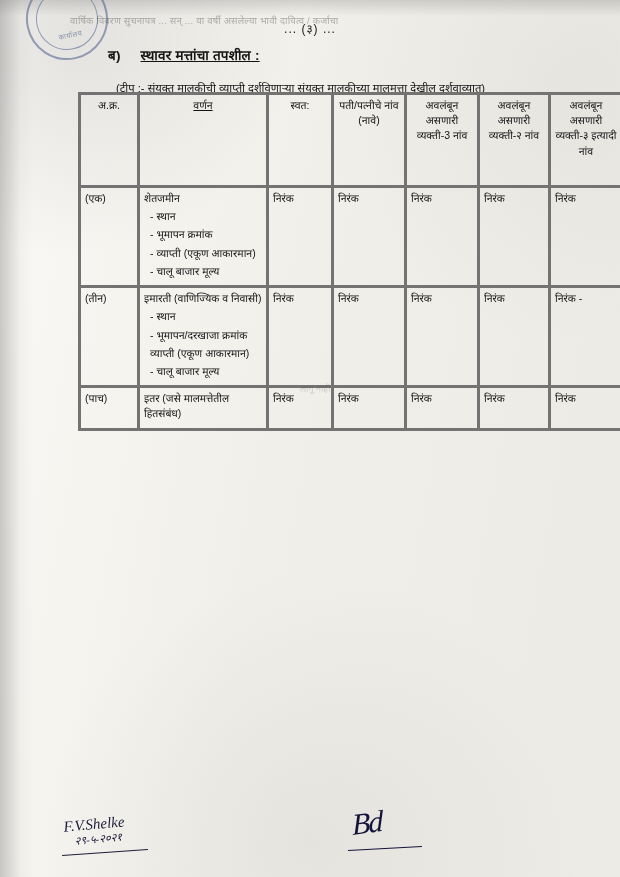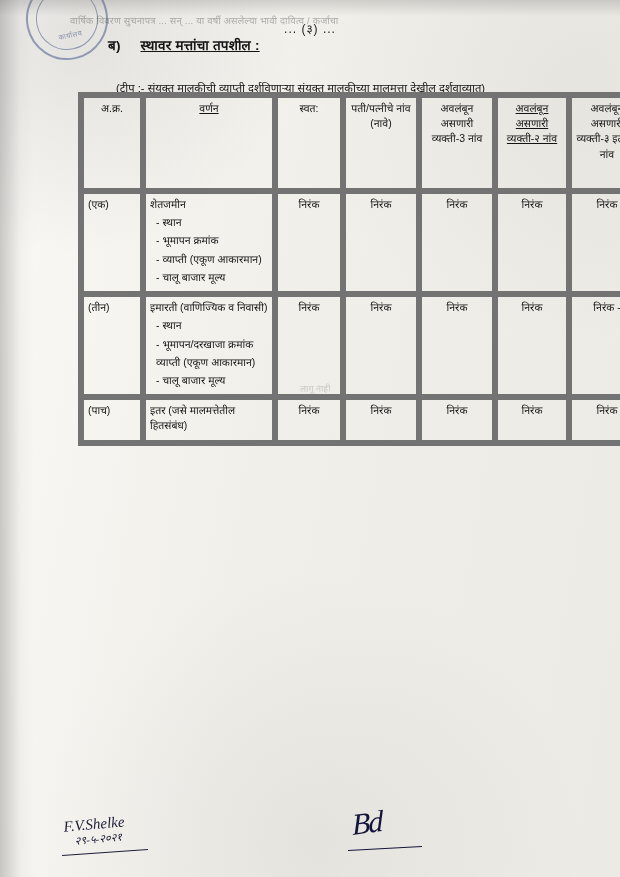"ब) स्थावर मत्तांचा तपशील :" .section-heading { top: 36px -> 46px }
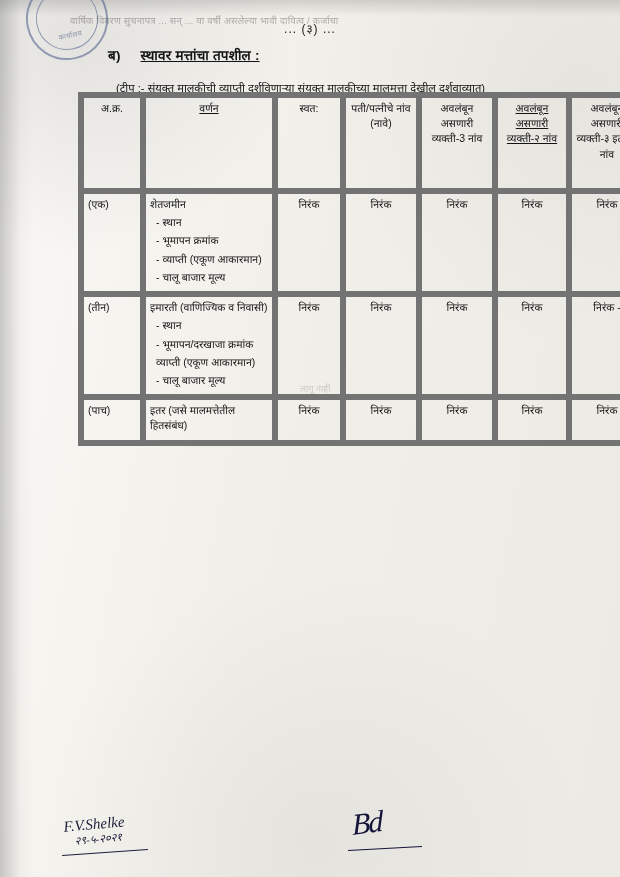"अ.क्र." table.sheet th, table.sheet td { border: 6px solid #737373 -> 3px solid #737373 }
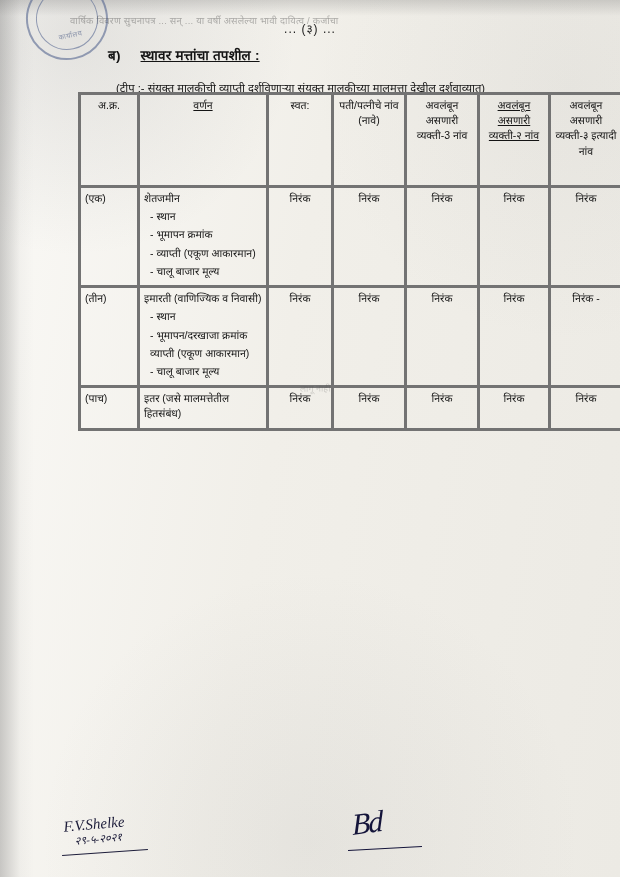"अवलंबून असणारी व्यक्ती-२ नांव" th.c-dep2 { text-decoration: underline -> none }
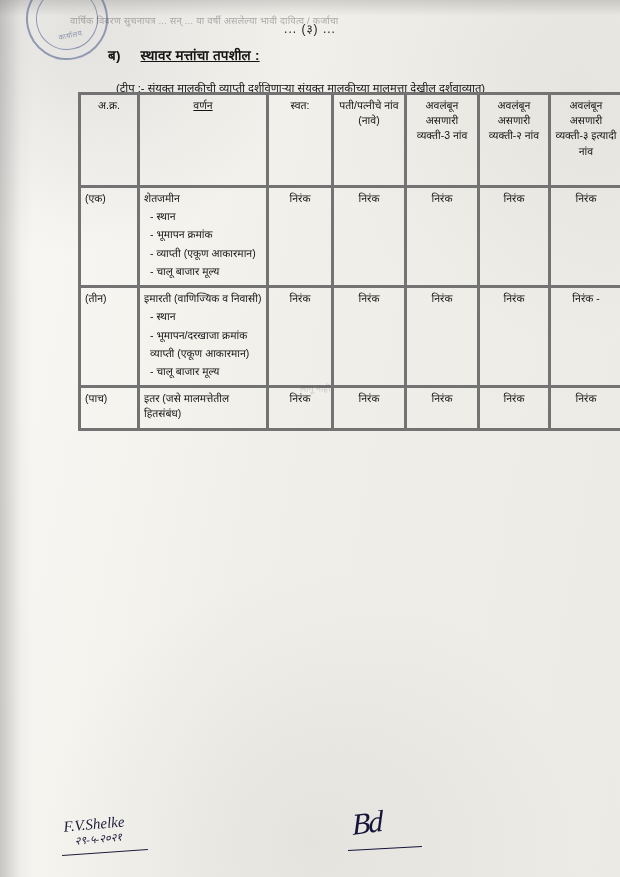"निरंक" td.val { text-align: center -> none }
